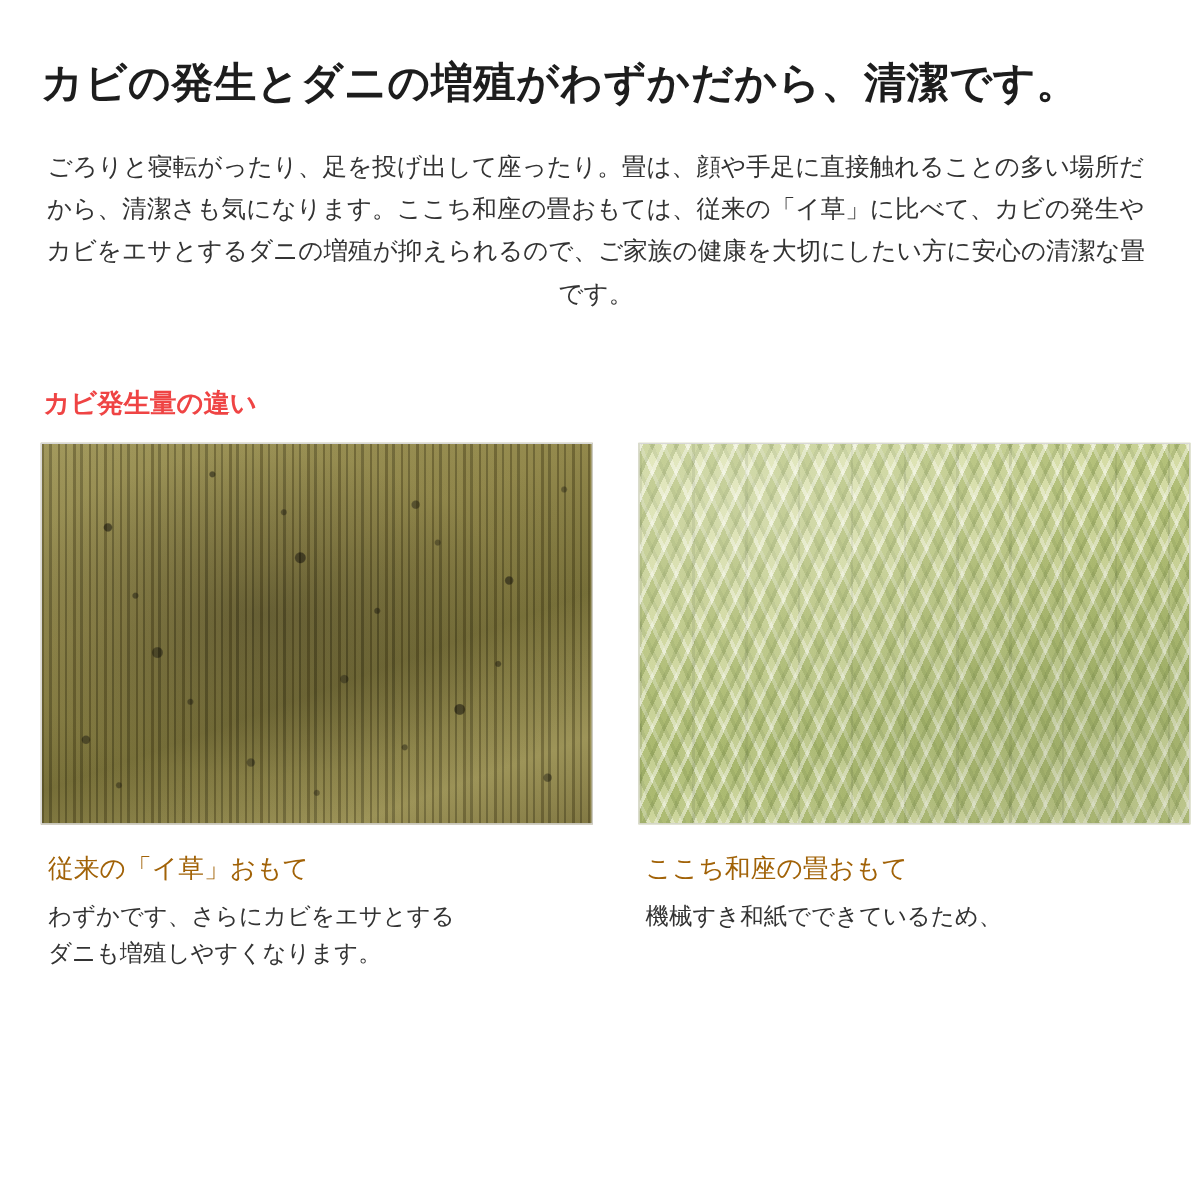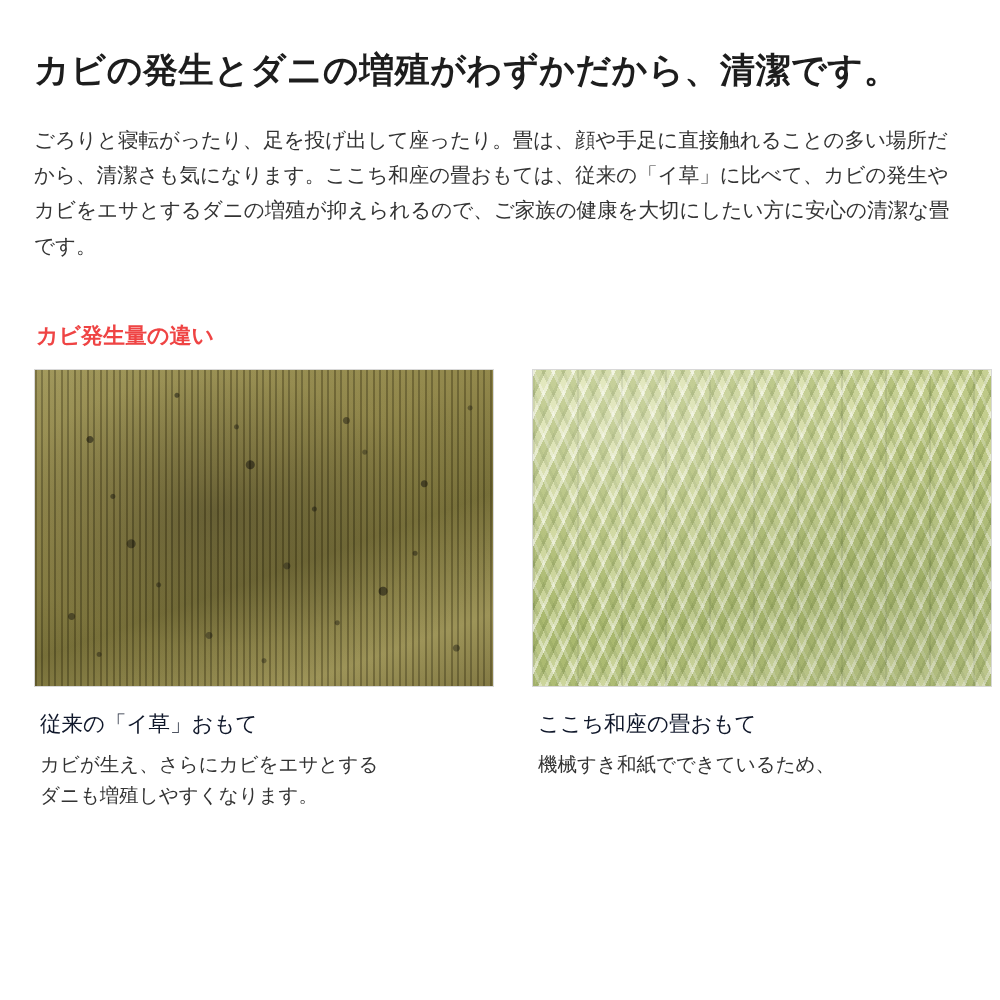"ごろりと寝転がったり、足を投げ出して座ったり。畳は、顔や手足に直接触れることの多" .lead { text-align: none -> center }
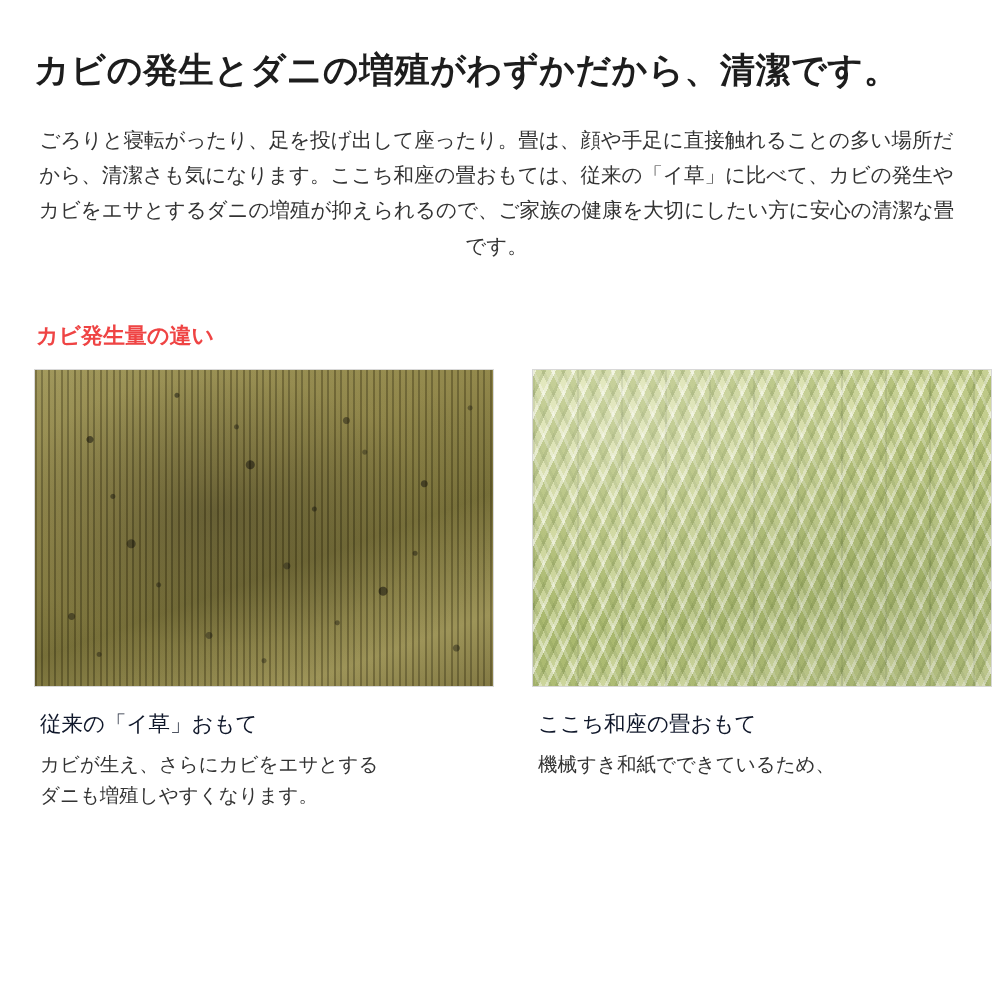"従来の「イ草」おもて" .cap-title { color: #0f172a -> #a16207 }
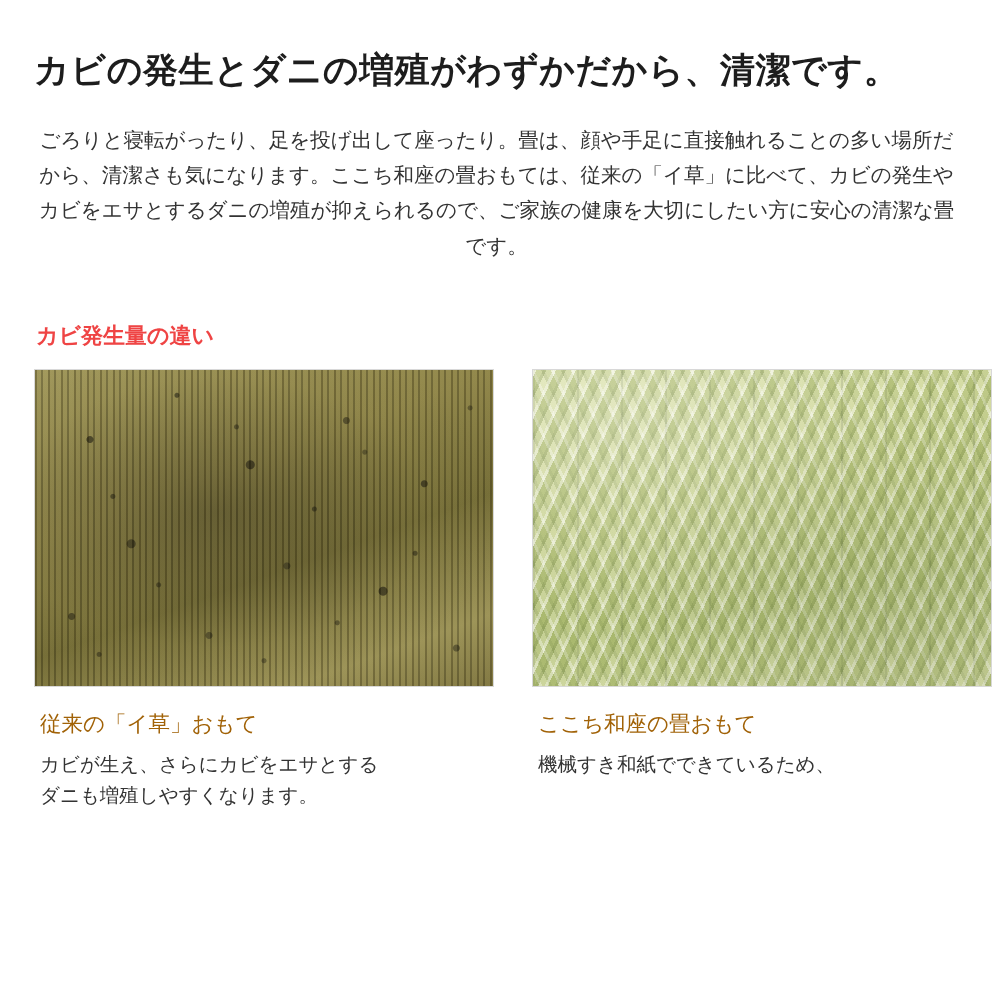"カビが生え、さらにカビをエサとする" div { text: カビが生え -> わずかです }
